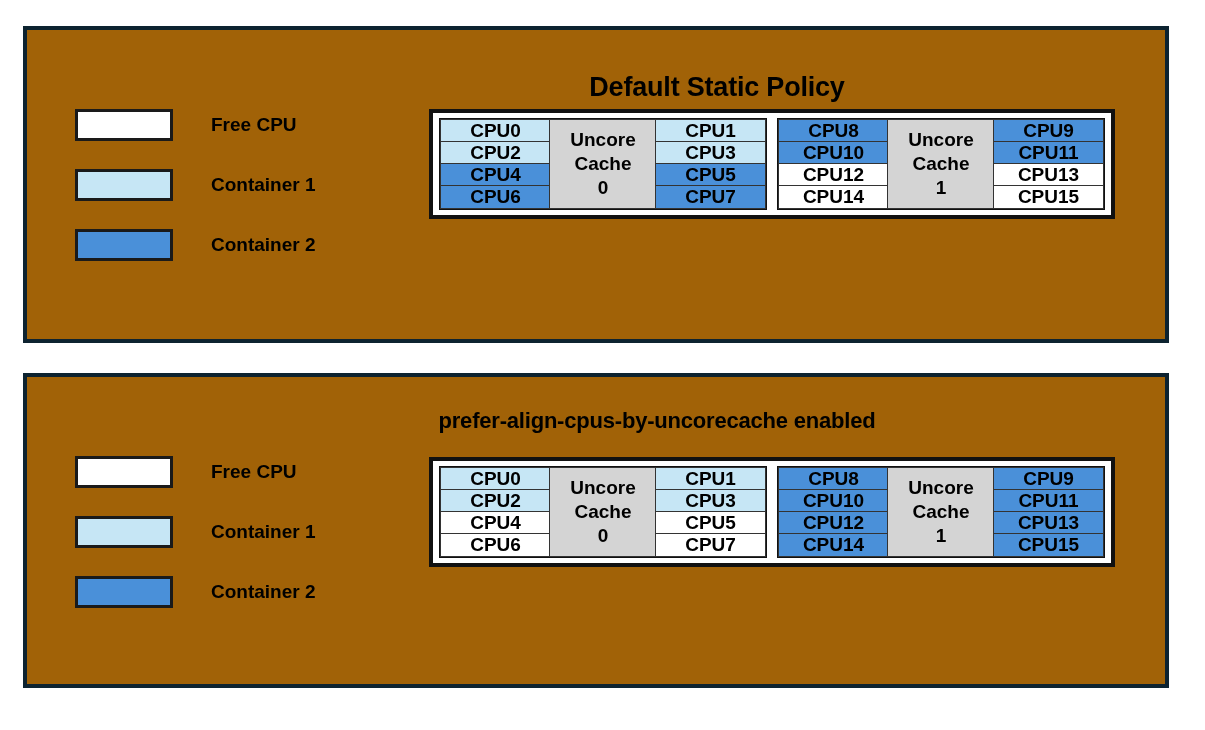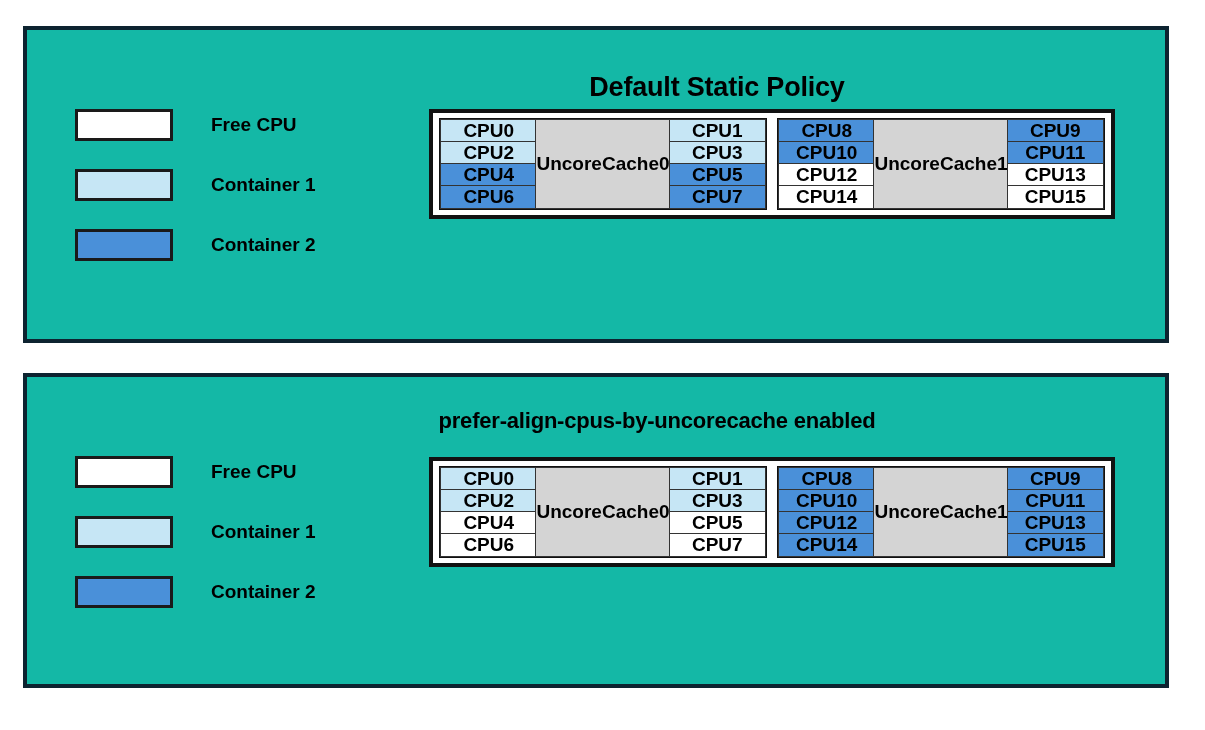"Default Static Policy" .panel { background: #14b8a6 -> #a16207 }
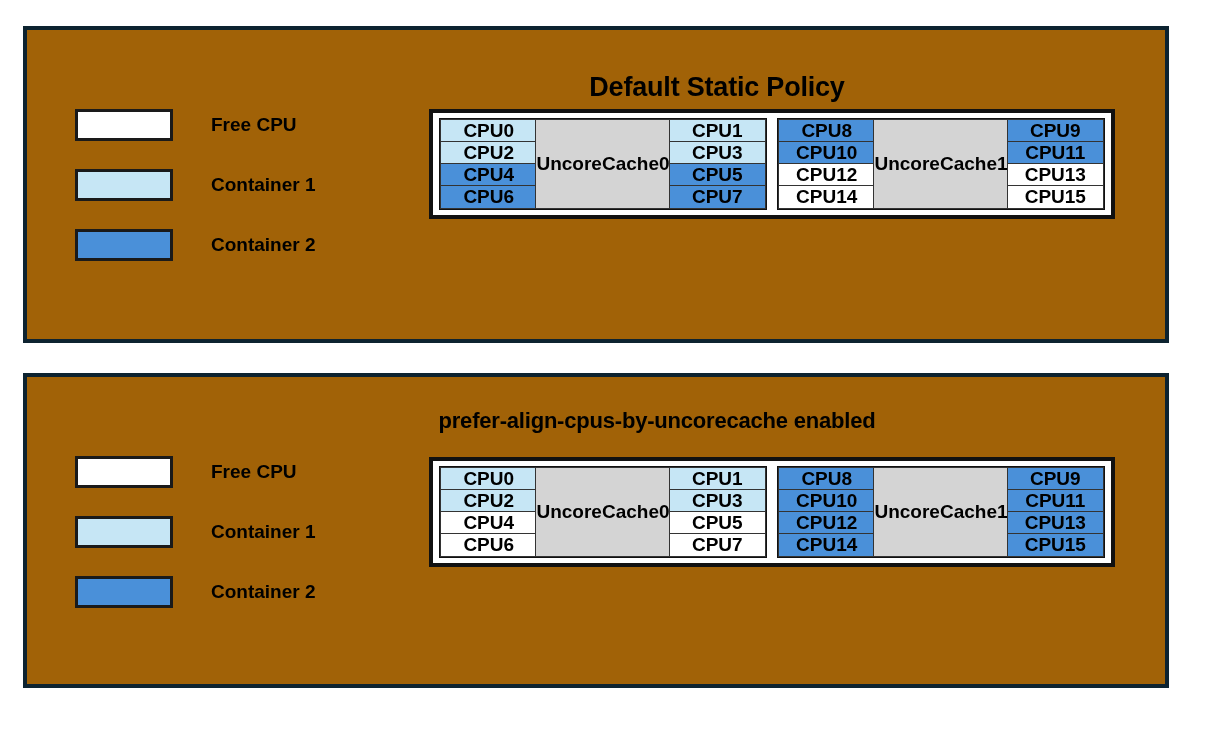"Uncore" .cache-block { flex-direction: row -> column }
